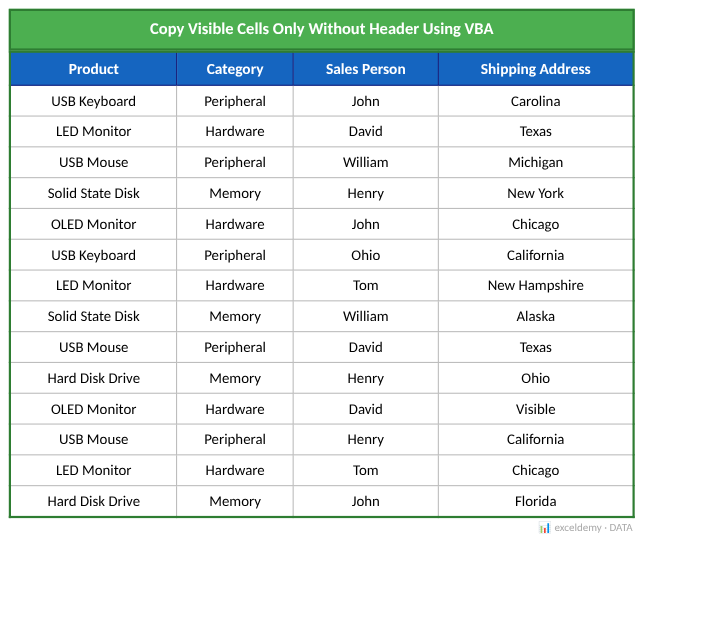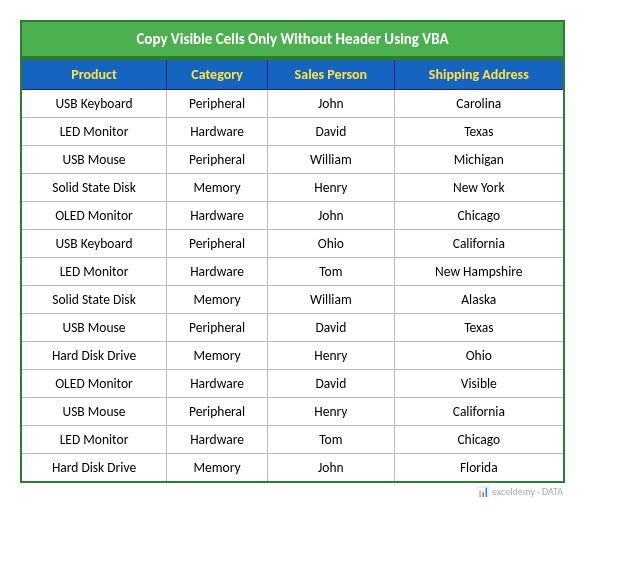"Copy Visible Cells Only Without" .page-wrapper { padding: 20px -> 8px }
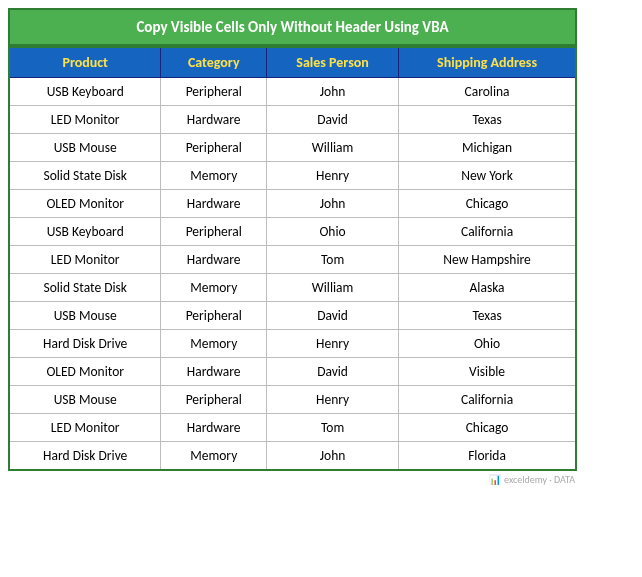"Product" thead tr th { color: #fde047 -> #ffffff }
